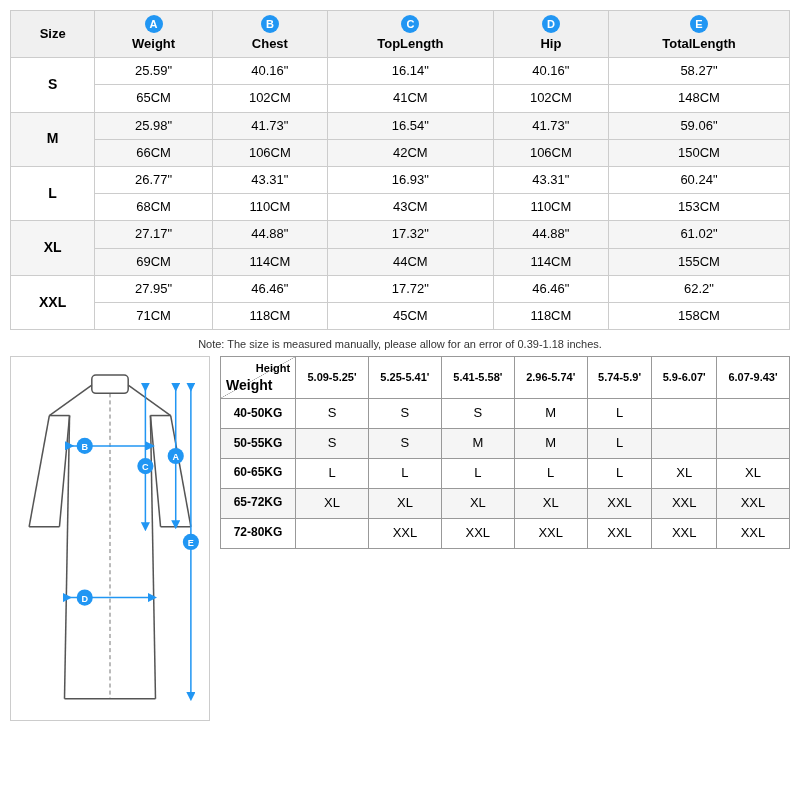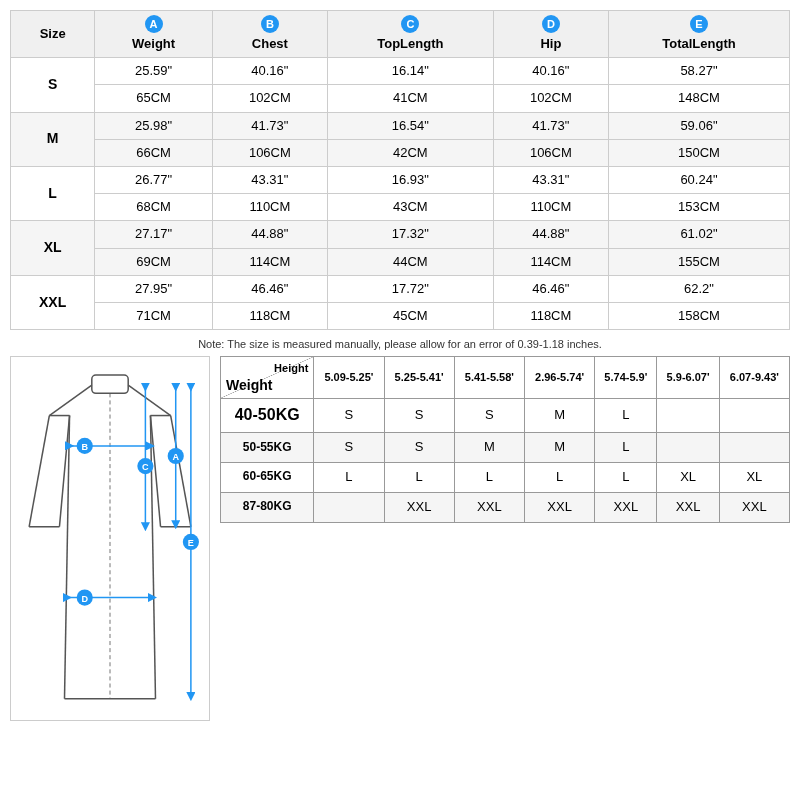"40-50KG" td { font-size: 16px -> 12px }
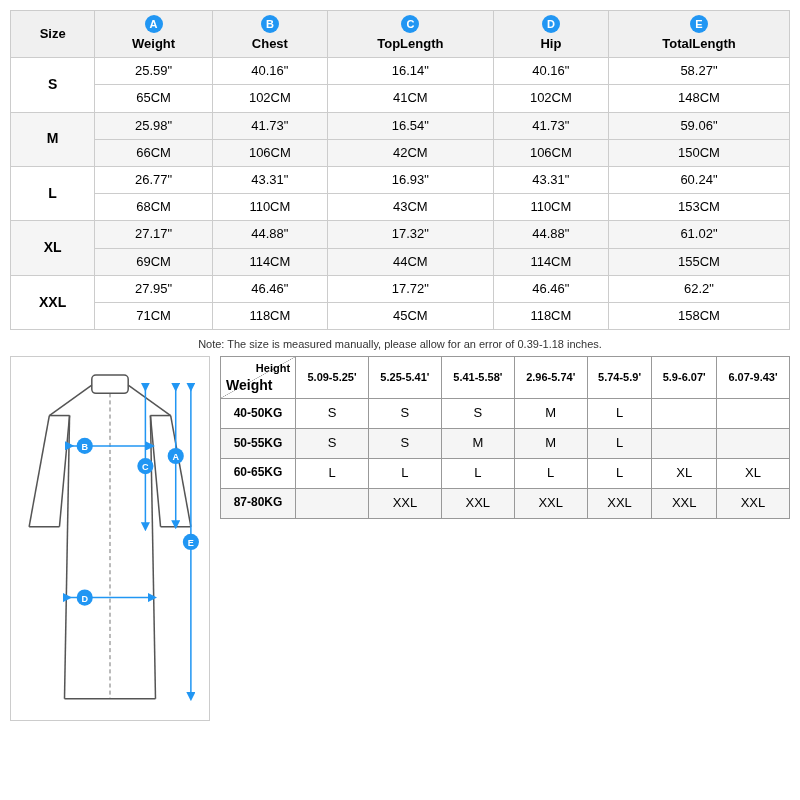"65-72KG" tr { html: none -> <tr> <td>65-72KG</td> <td>XL</td> <td>XL</td> <td>XL</td> <td>XL</td> <td>XXL</td> <td>XXL</td> <td>XXL</td> </tr> }
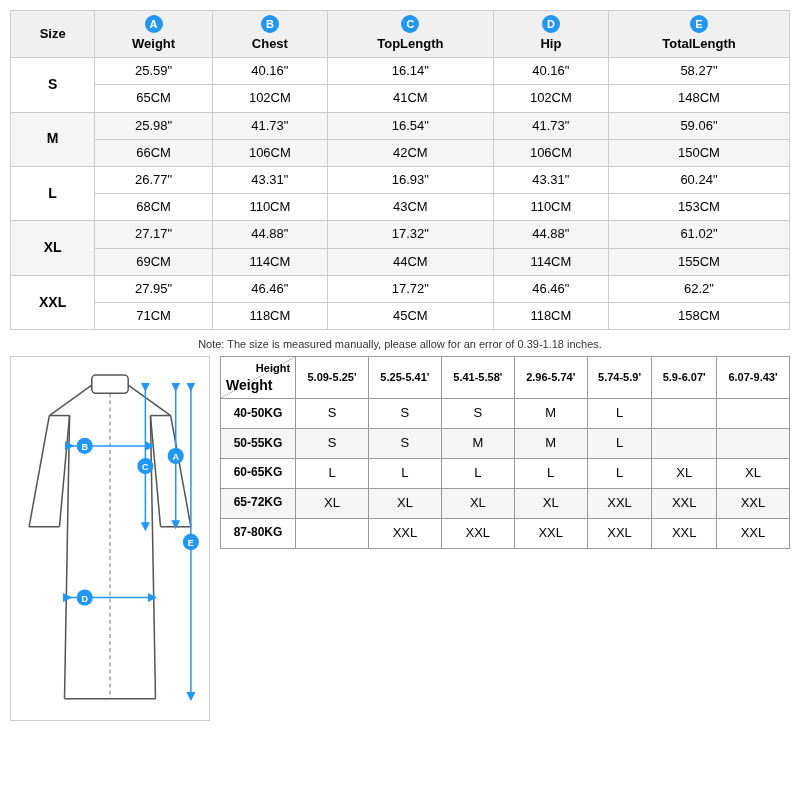"87-80KG" td { text: 87-80KG -> 72-80KG }
